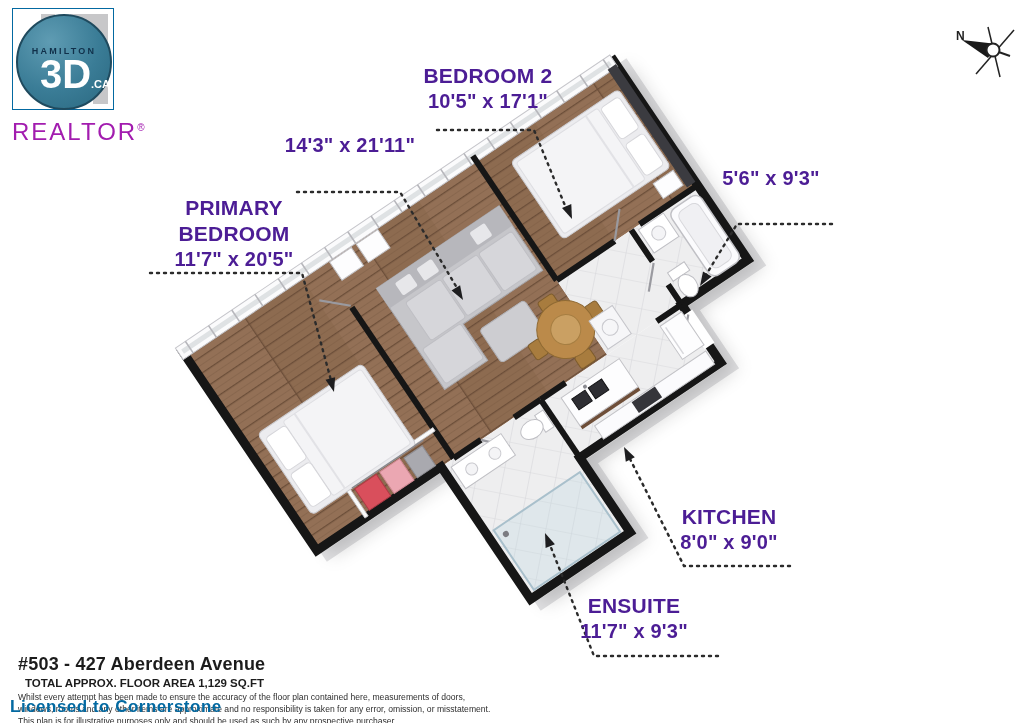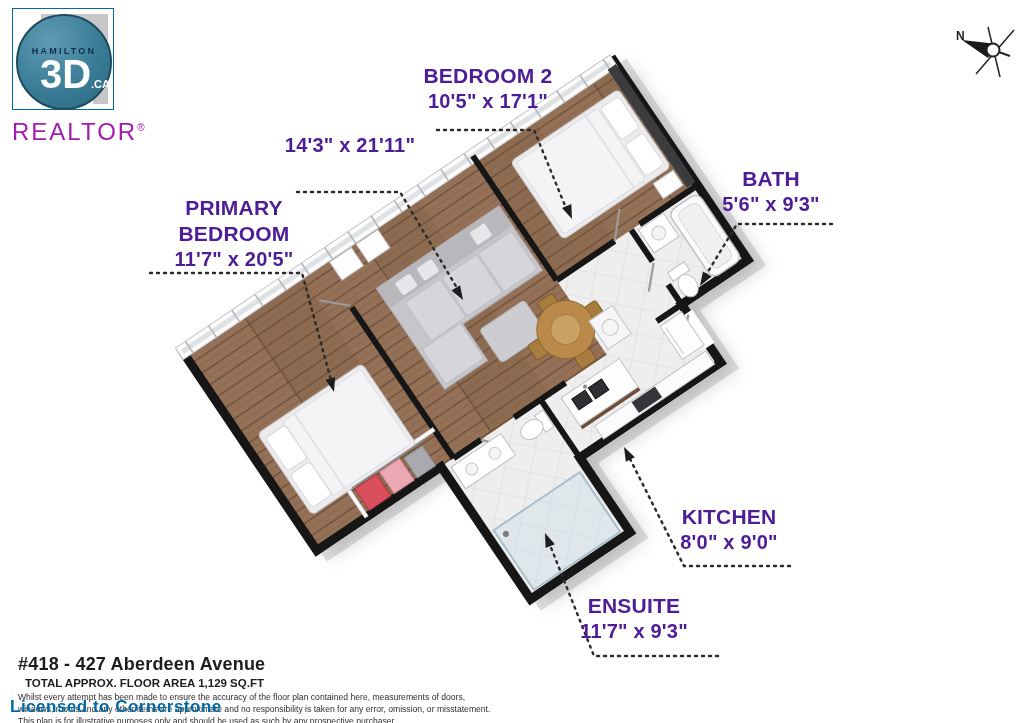"BATH" div.rl-name { html: <div>BATH</div> -> none }
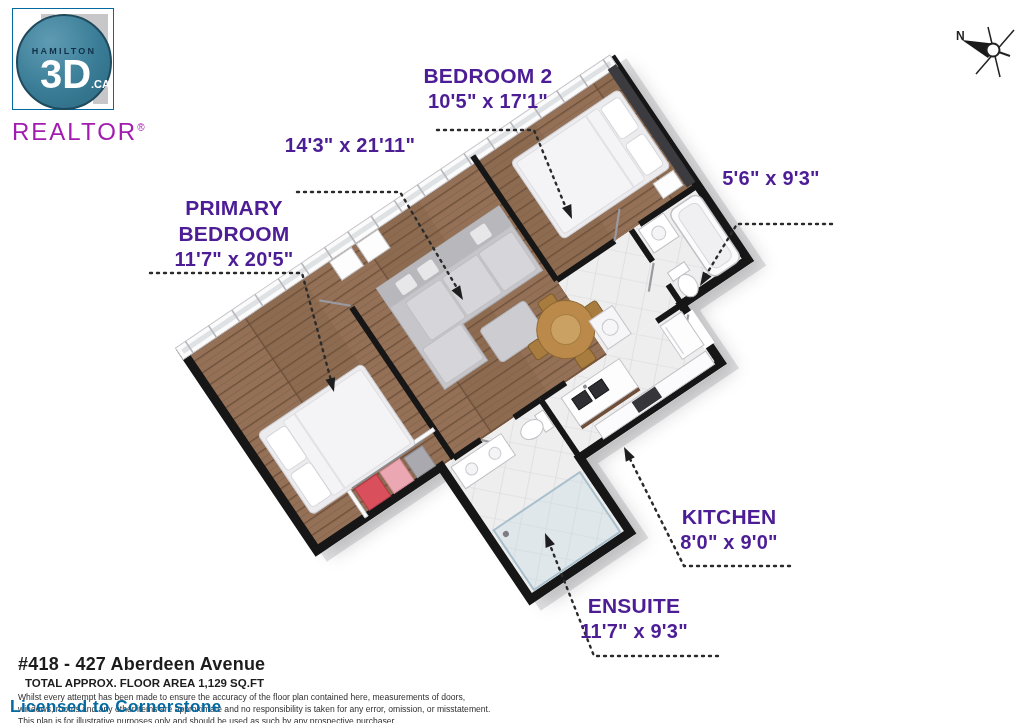"#418 - 427 Aberdeen Avenue" div.f-address { text: 418 -> 503 }
